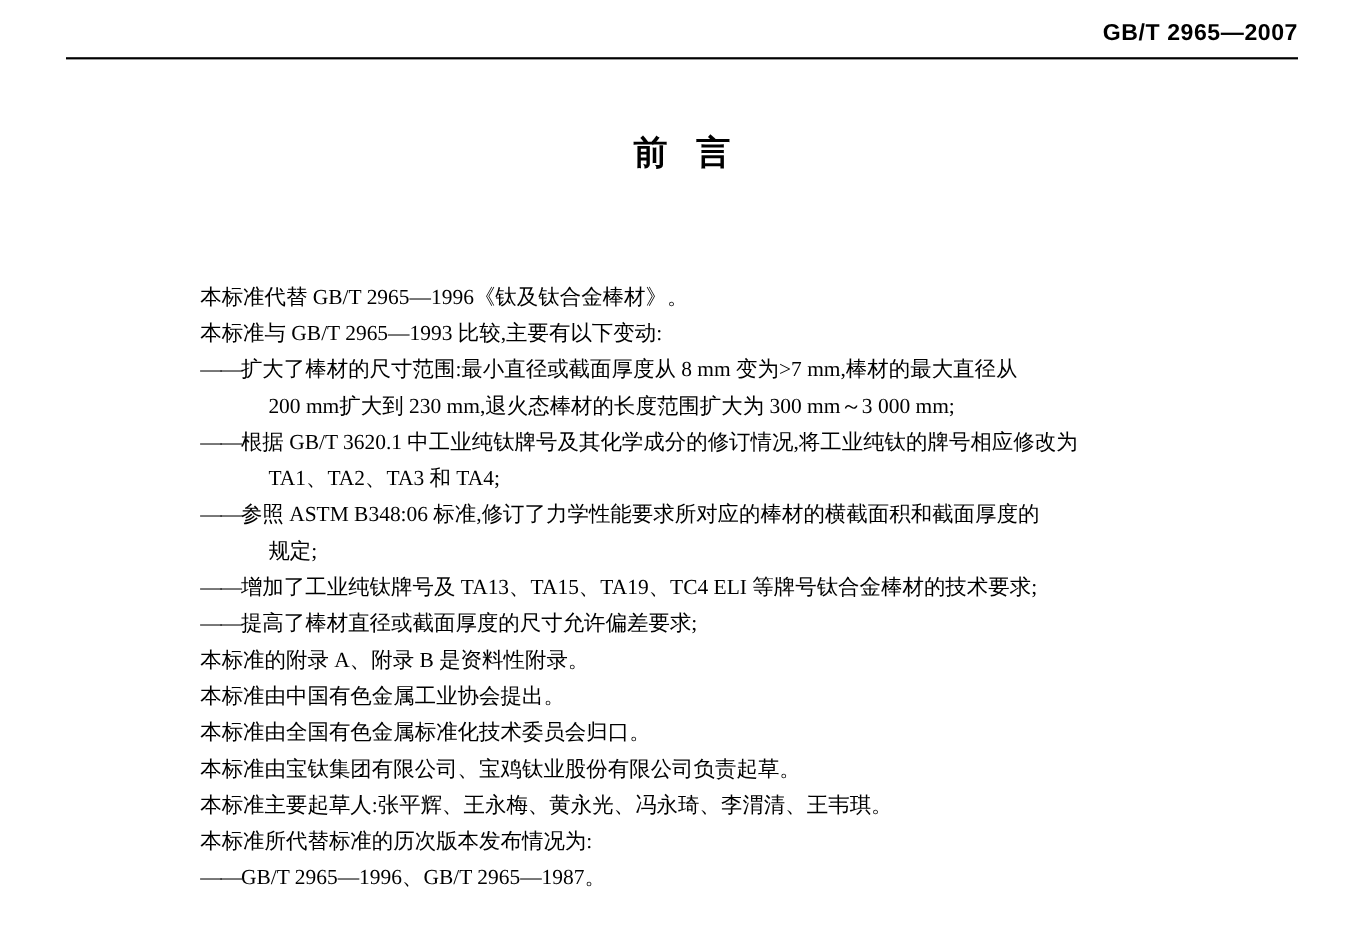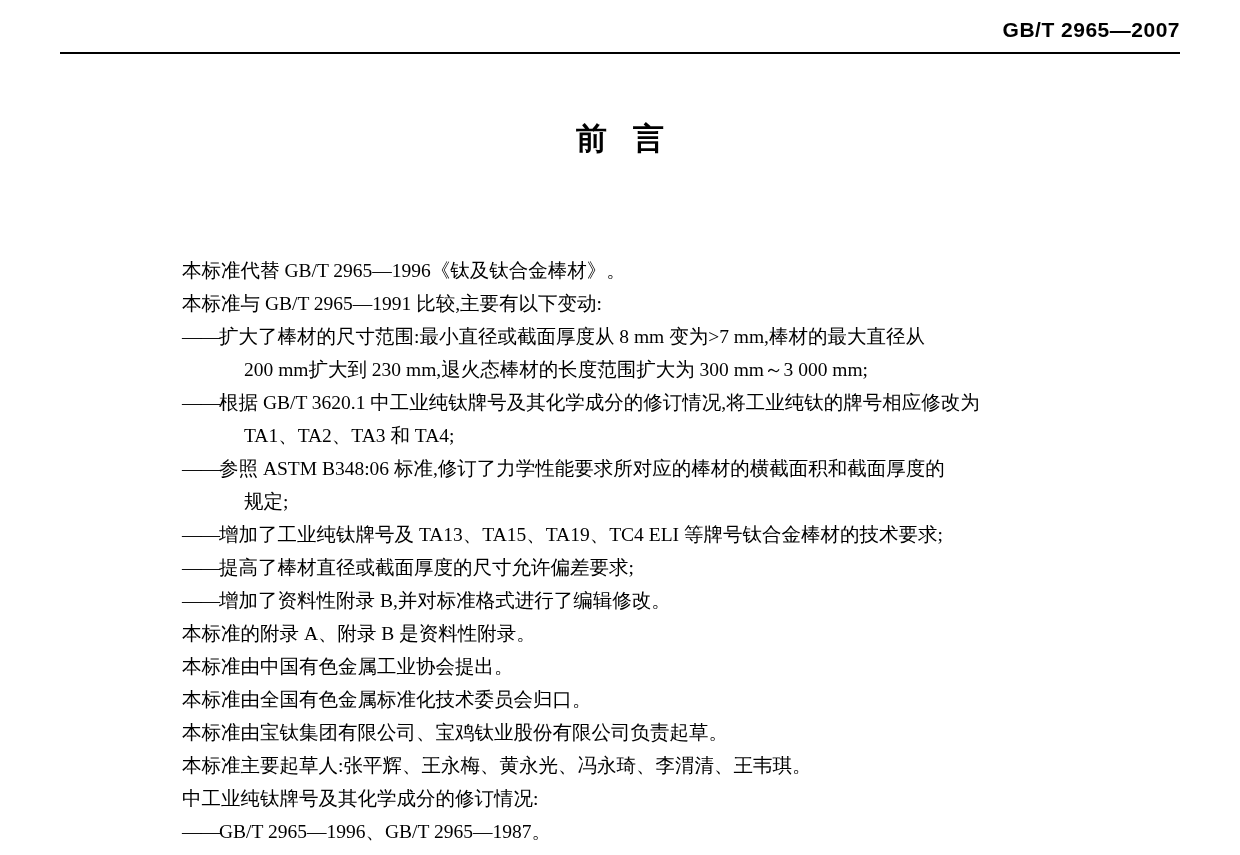"本标准与 GB/T 2965—1991 比较,主要有以下变动:" p.para { text: 1991 -> 1993 }
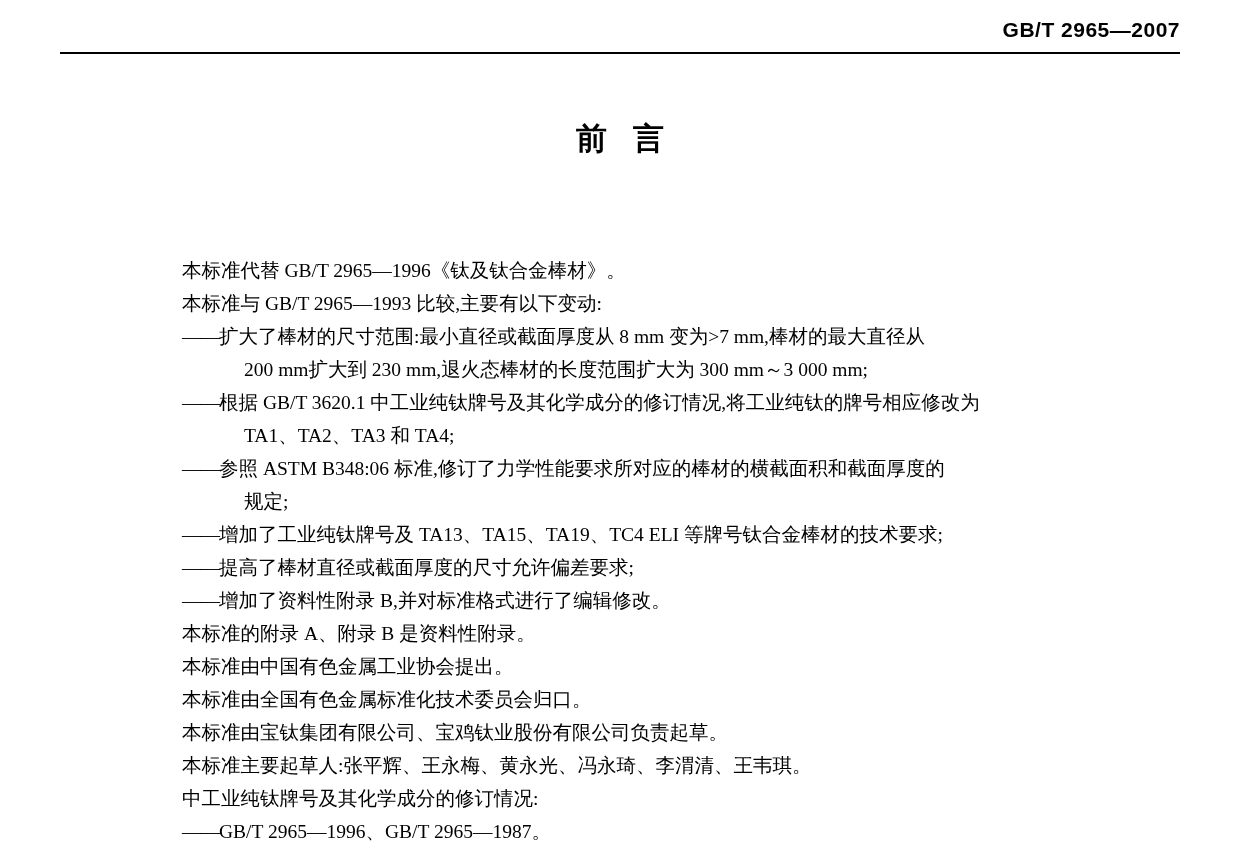"——增加了资料性附录 B,并对标准格式进行了编辑修改。" p.para { html: <p><span>——</span><span>增加了资料性附录 B,并对标准格式进行了编辑修改。</span></p> -> none }
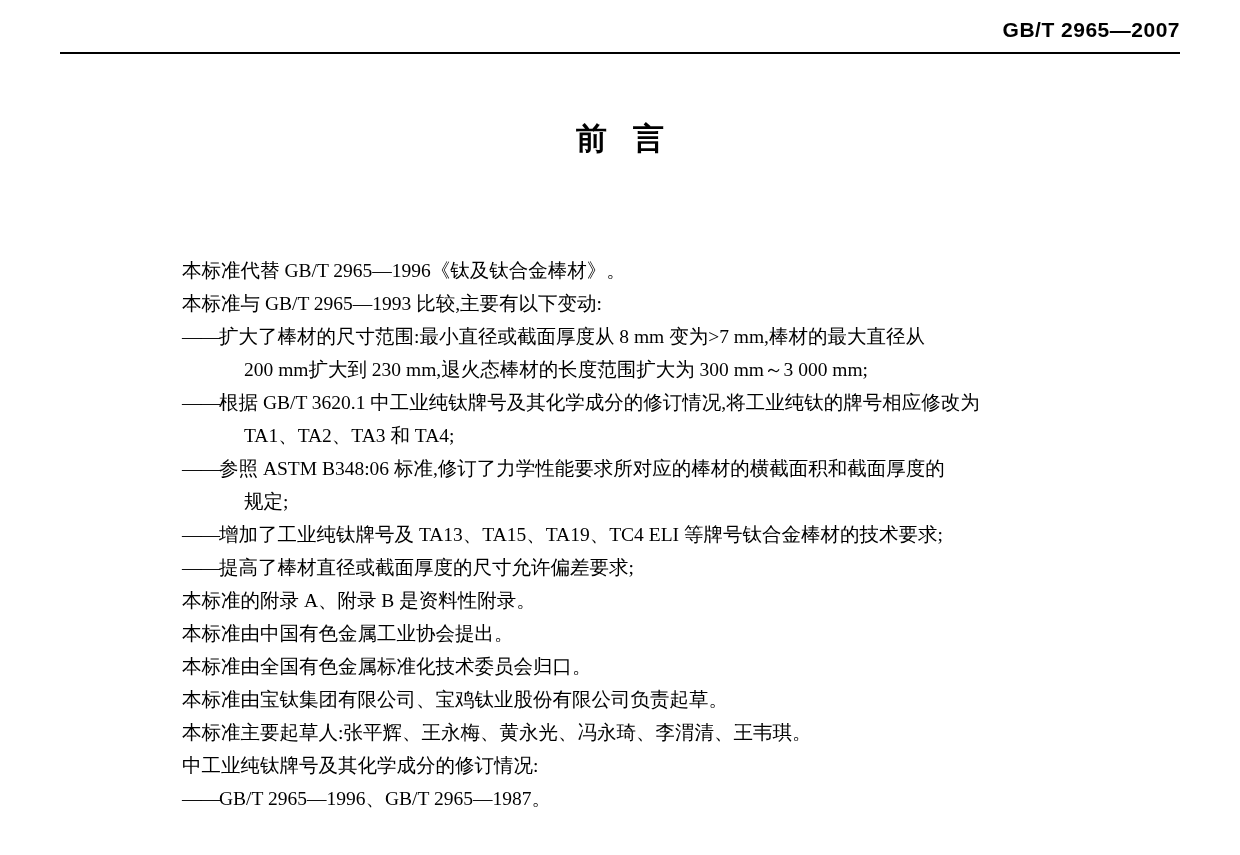"中工业纯钛牌号及其化学成分的修订情况:" p.para { text: 中工业纯钛牌号及其化学成分的修订情况 -> 本标准所代替标准的历次版本发布情况为 }
